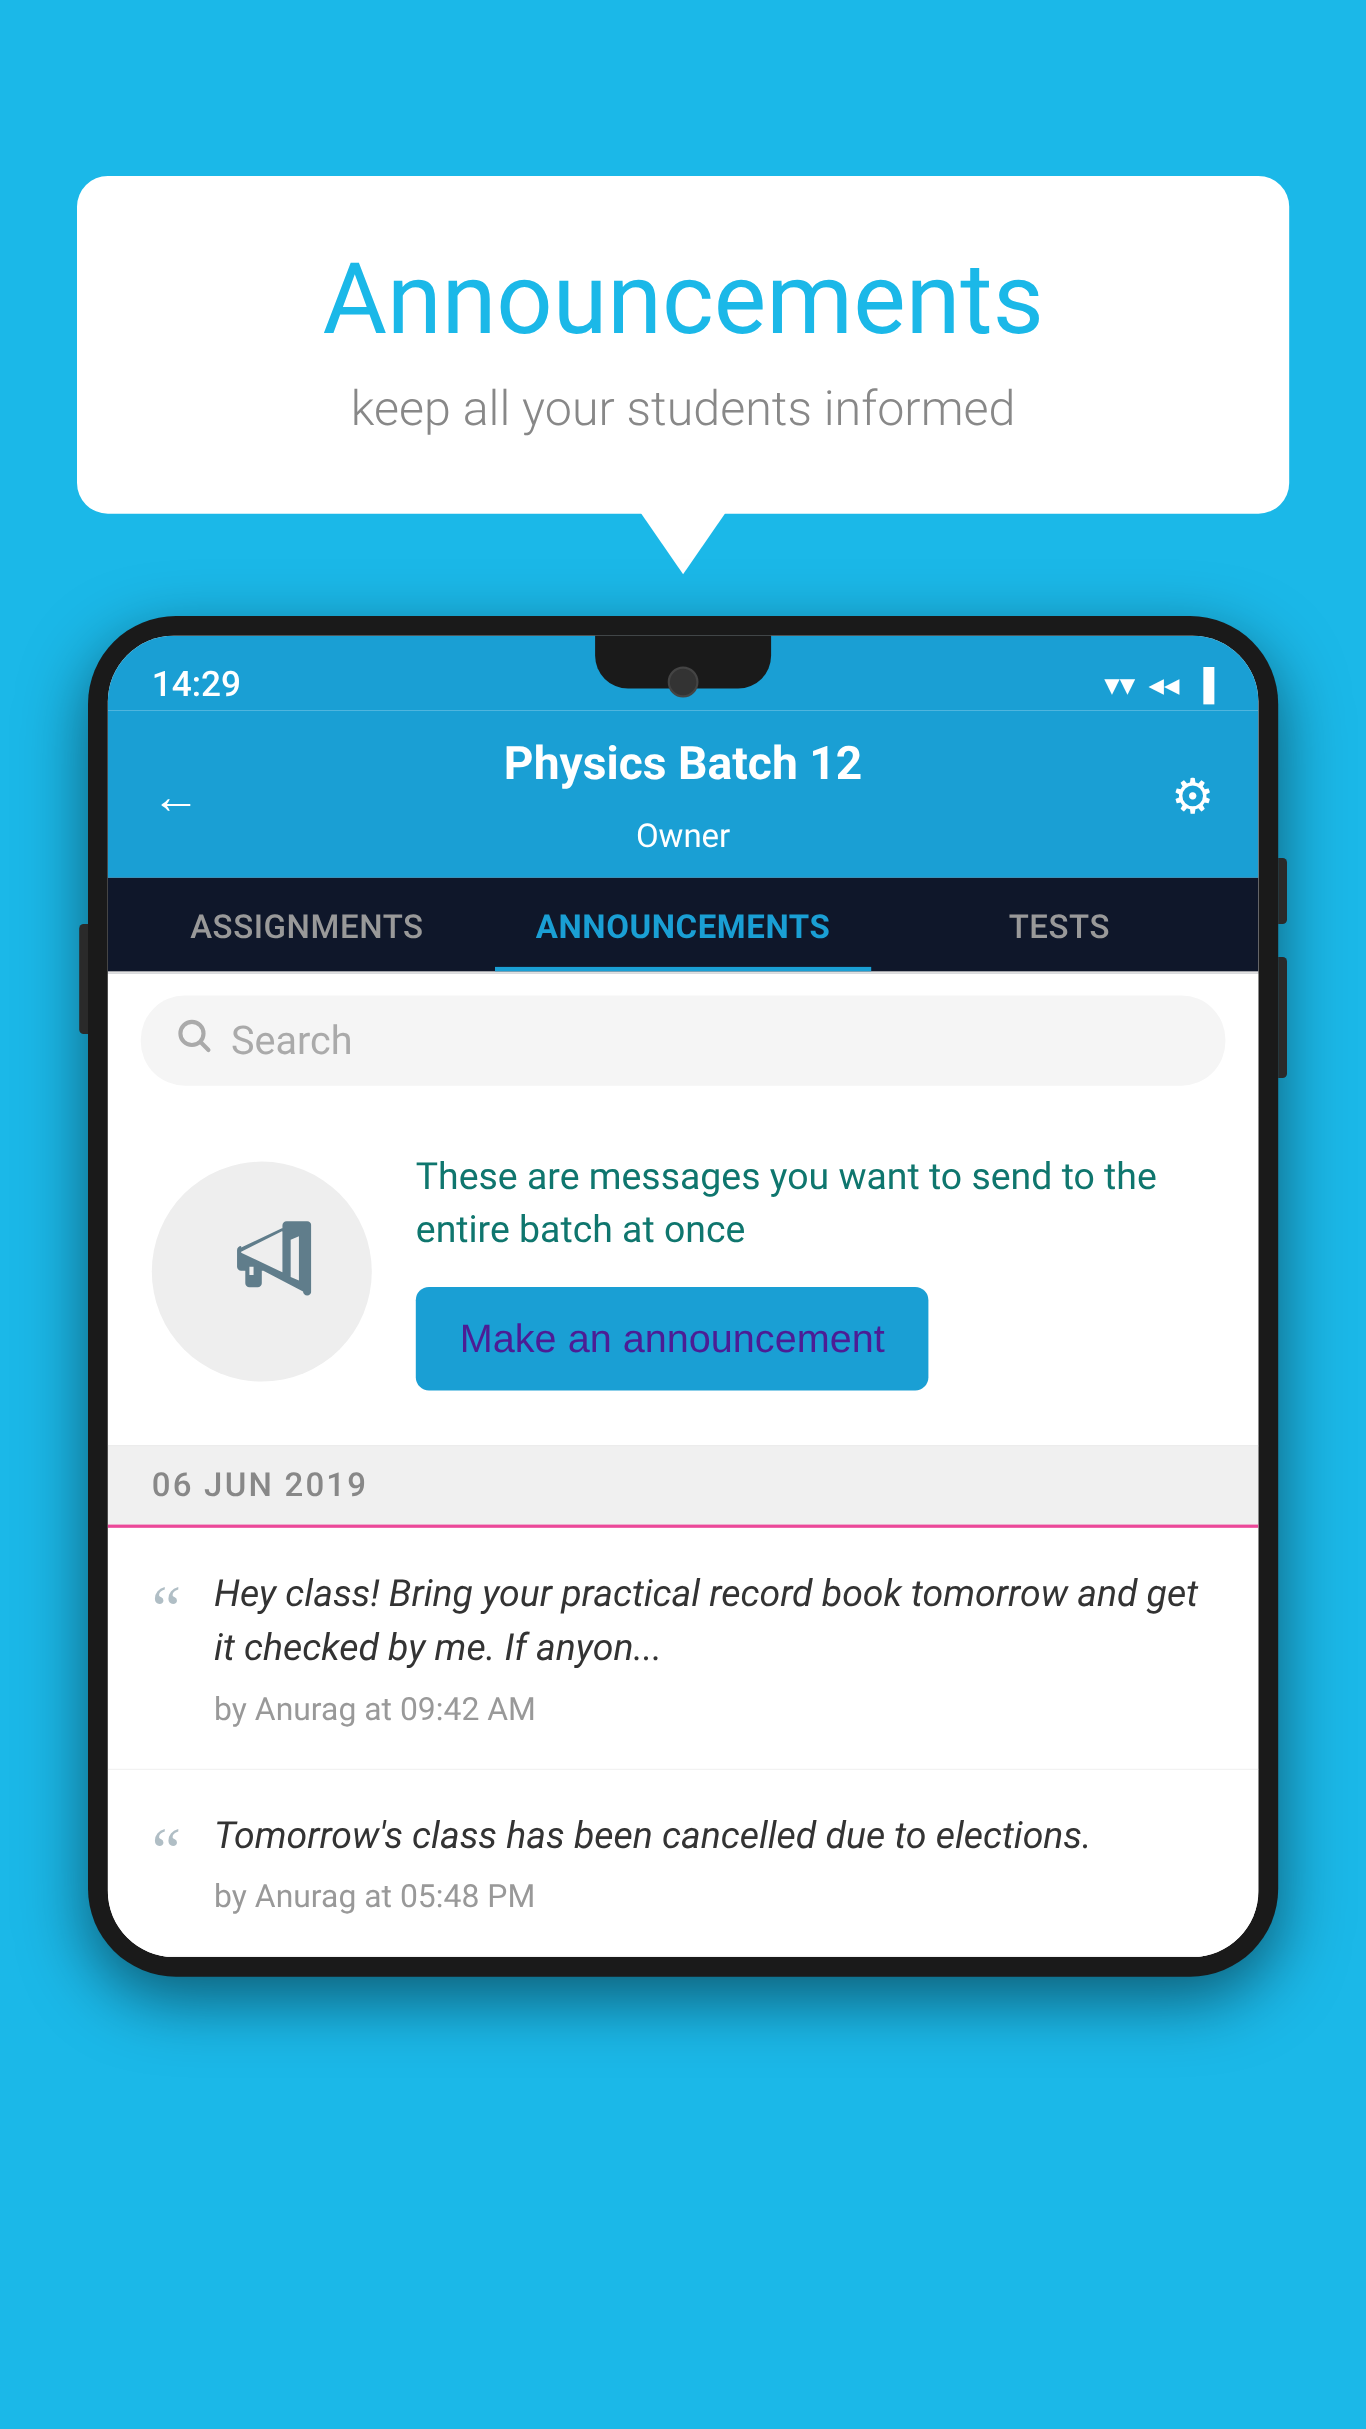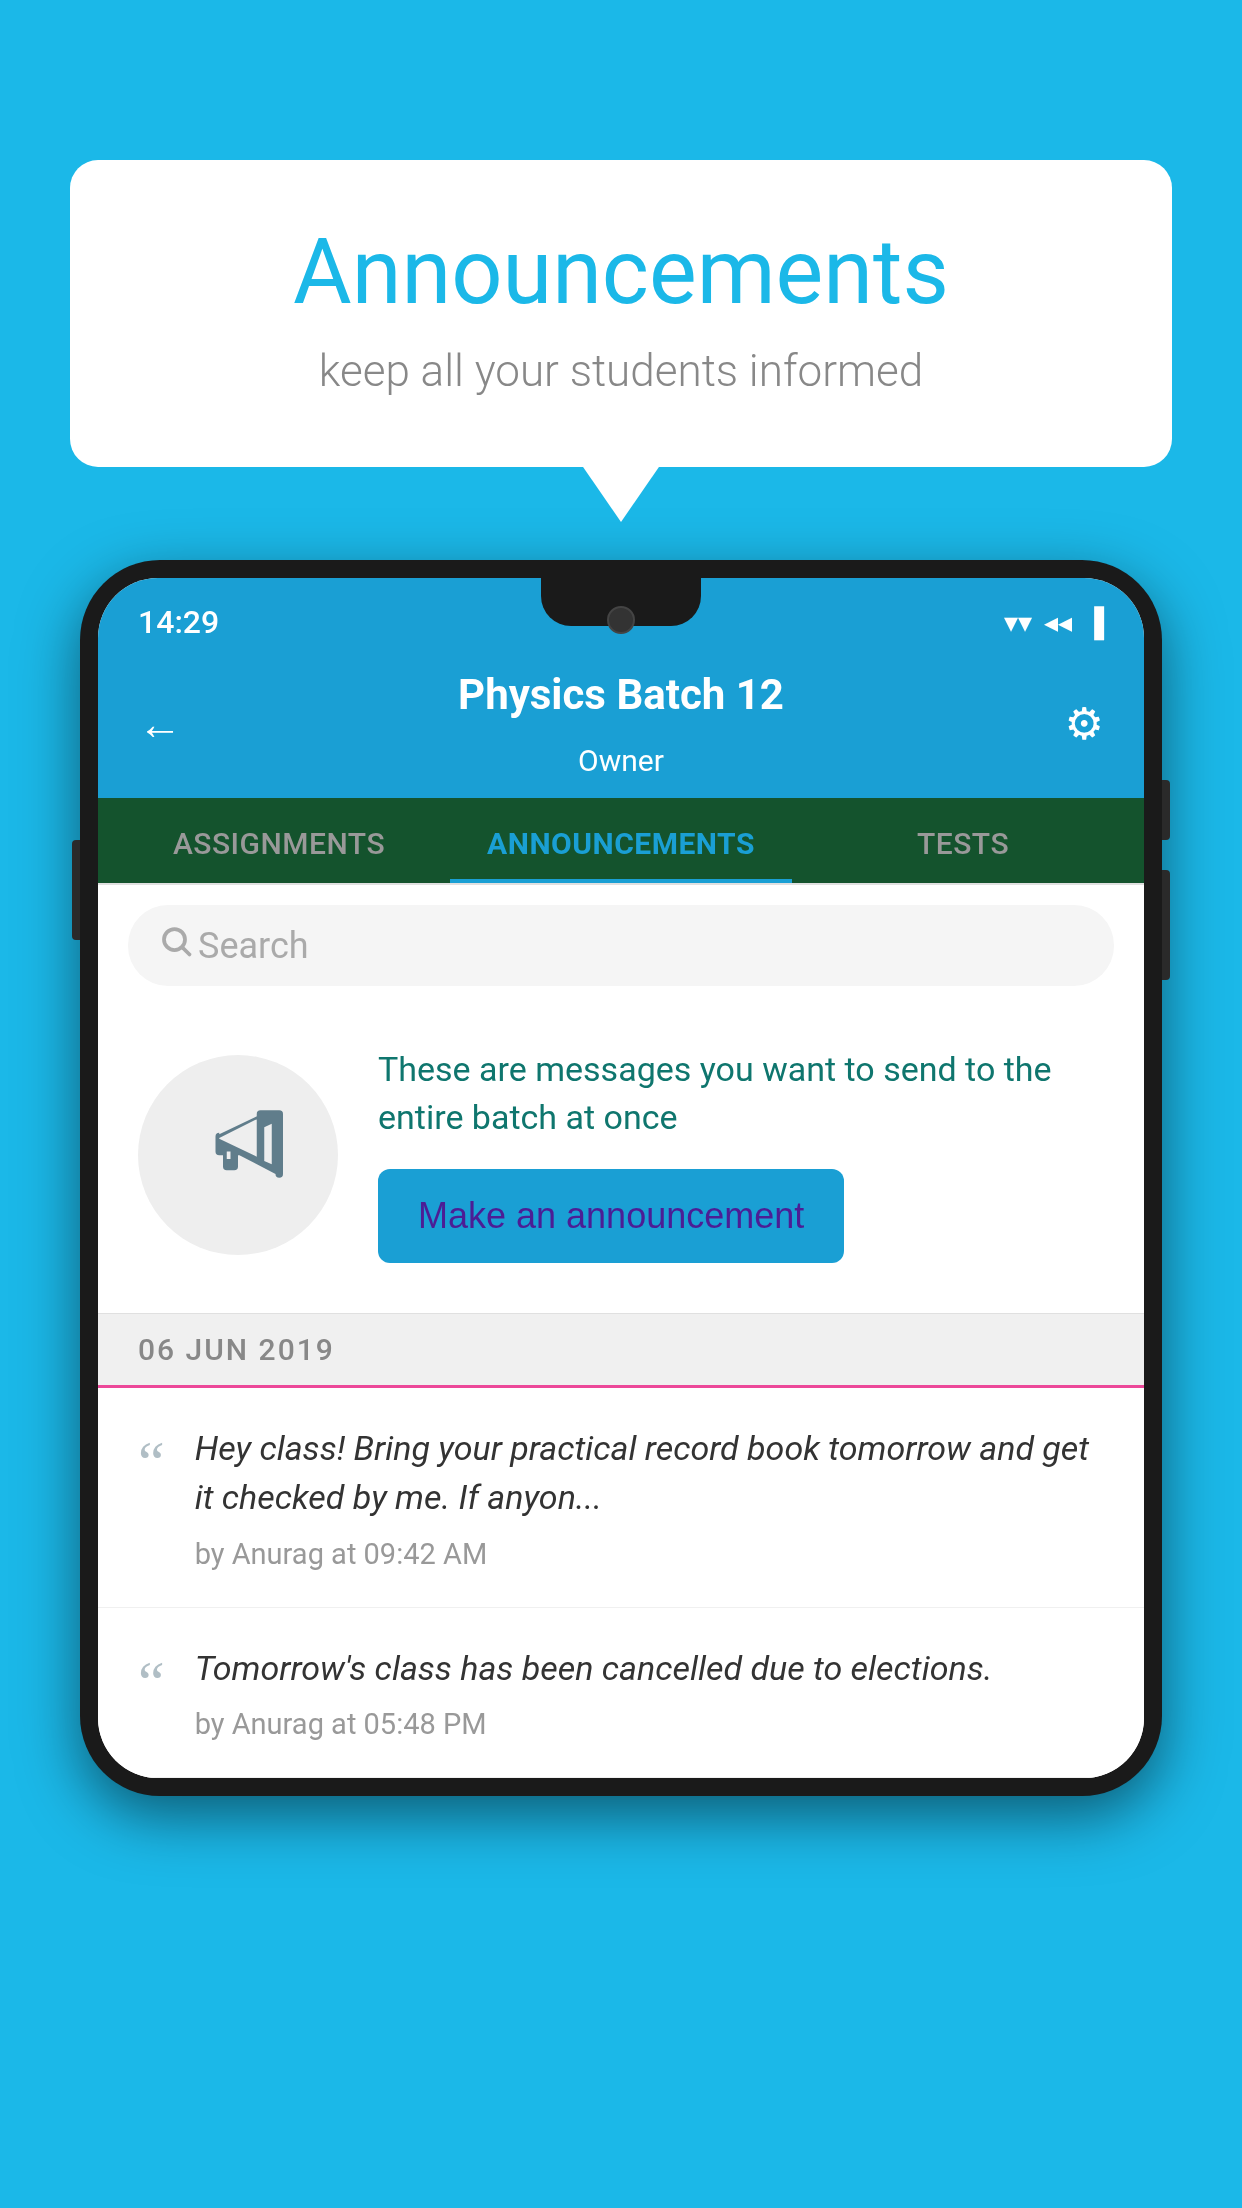"ASSIGNMENTS" .tabs { background: #14532d -> #0f172a }
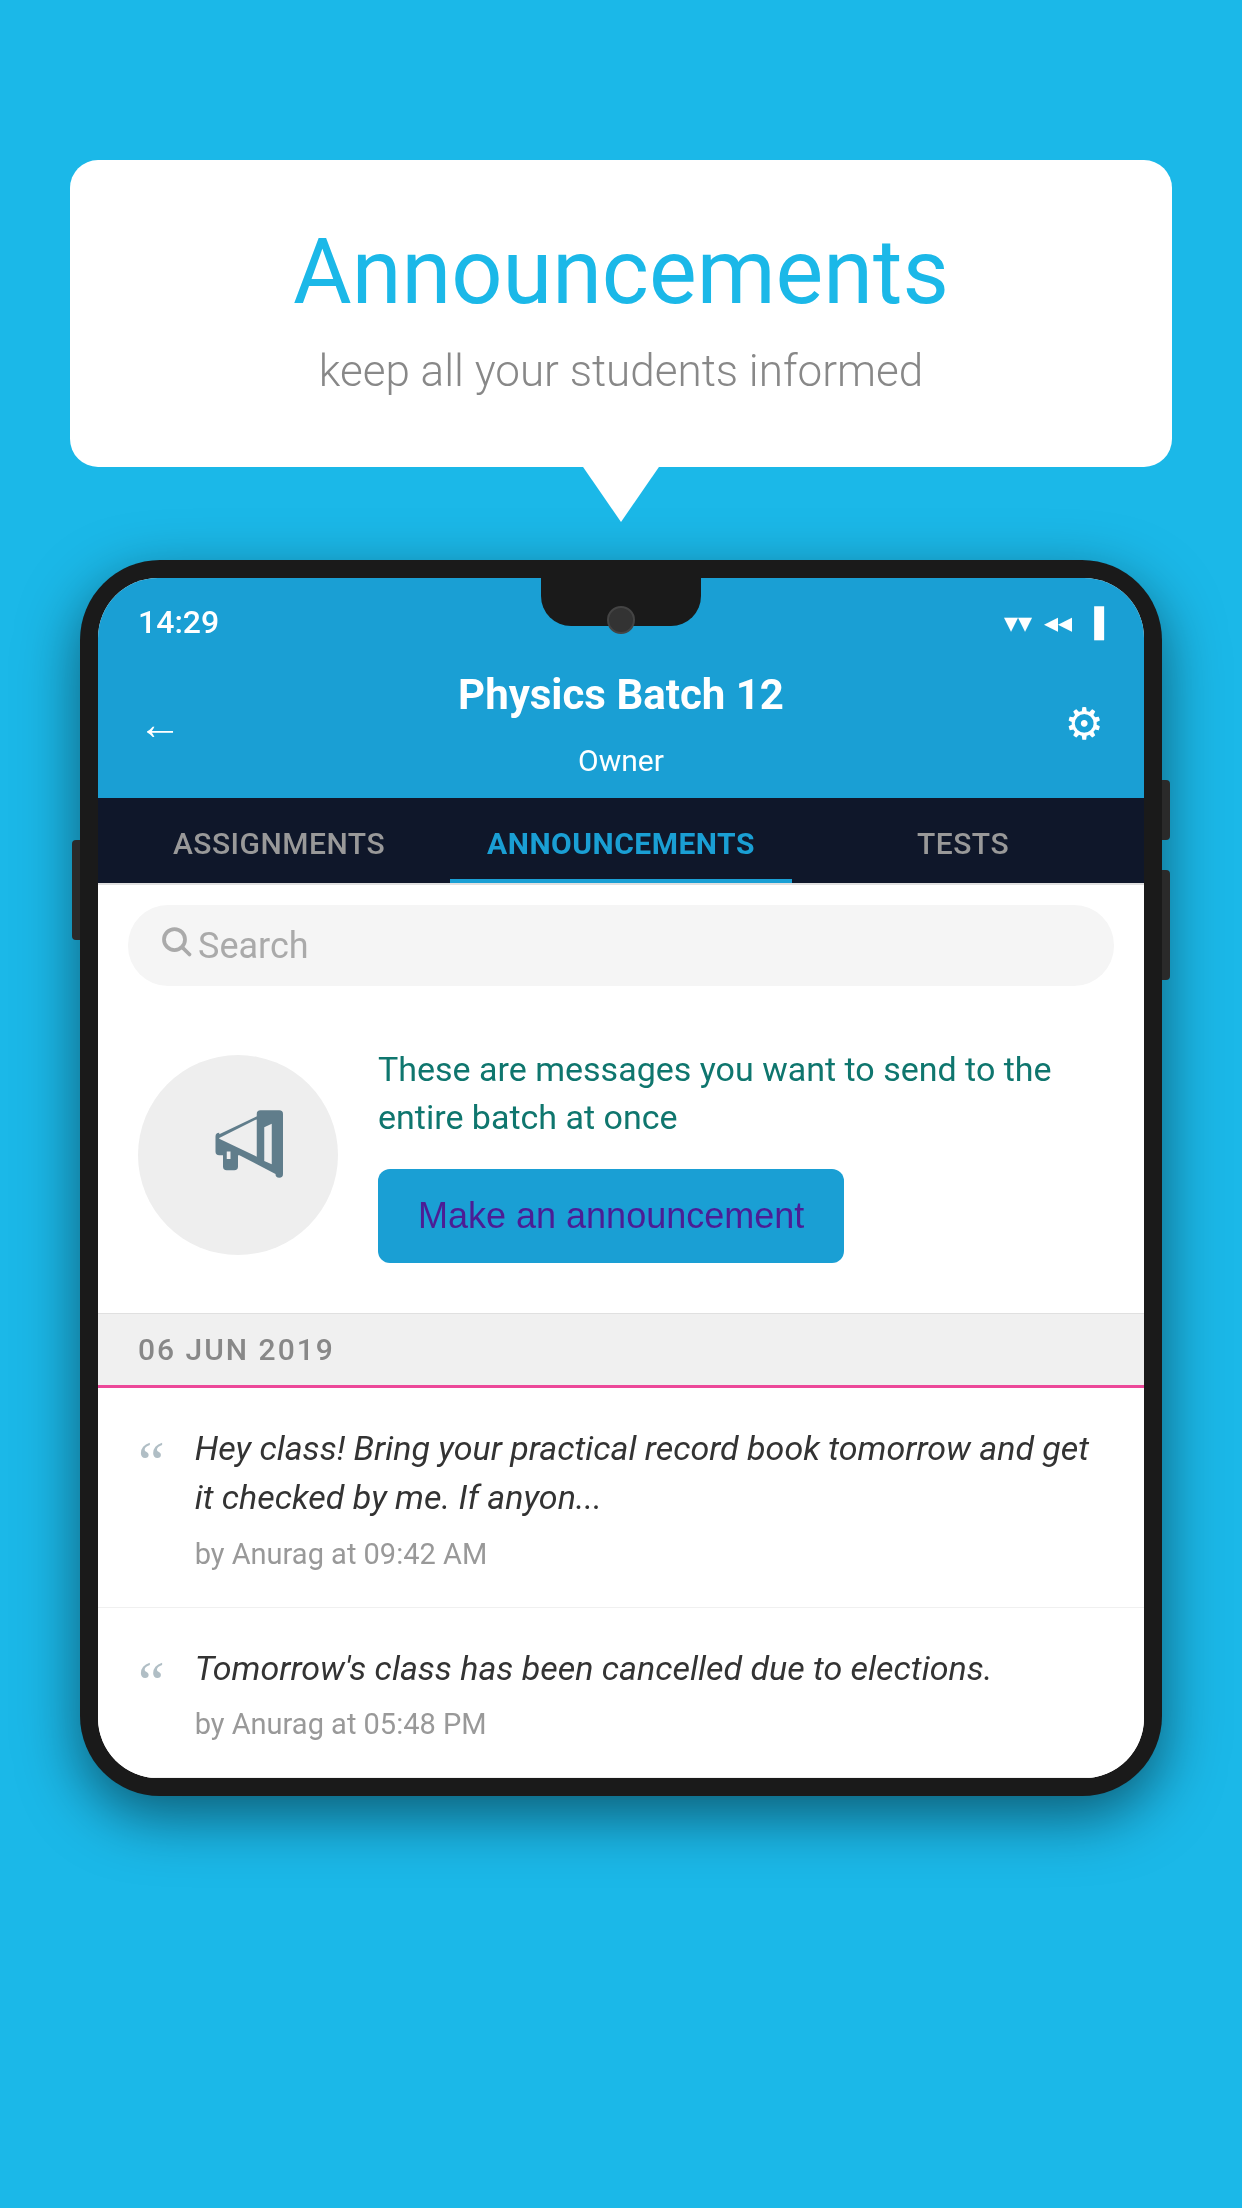"Search" .search-input-wrapper { gap: 4px -> 16px }
